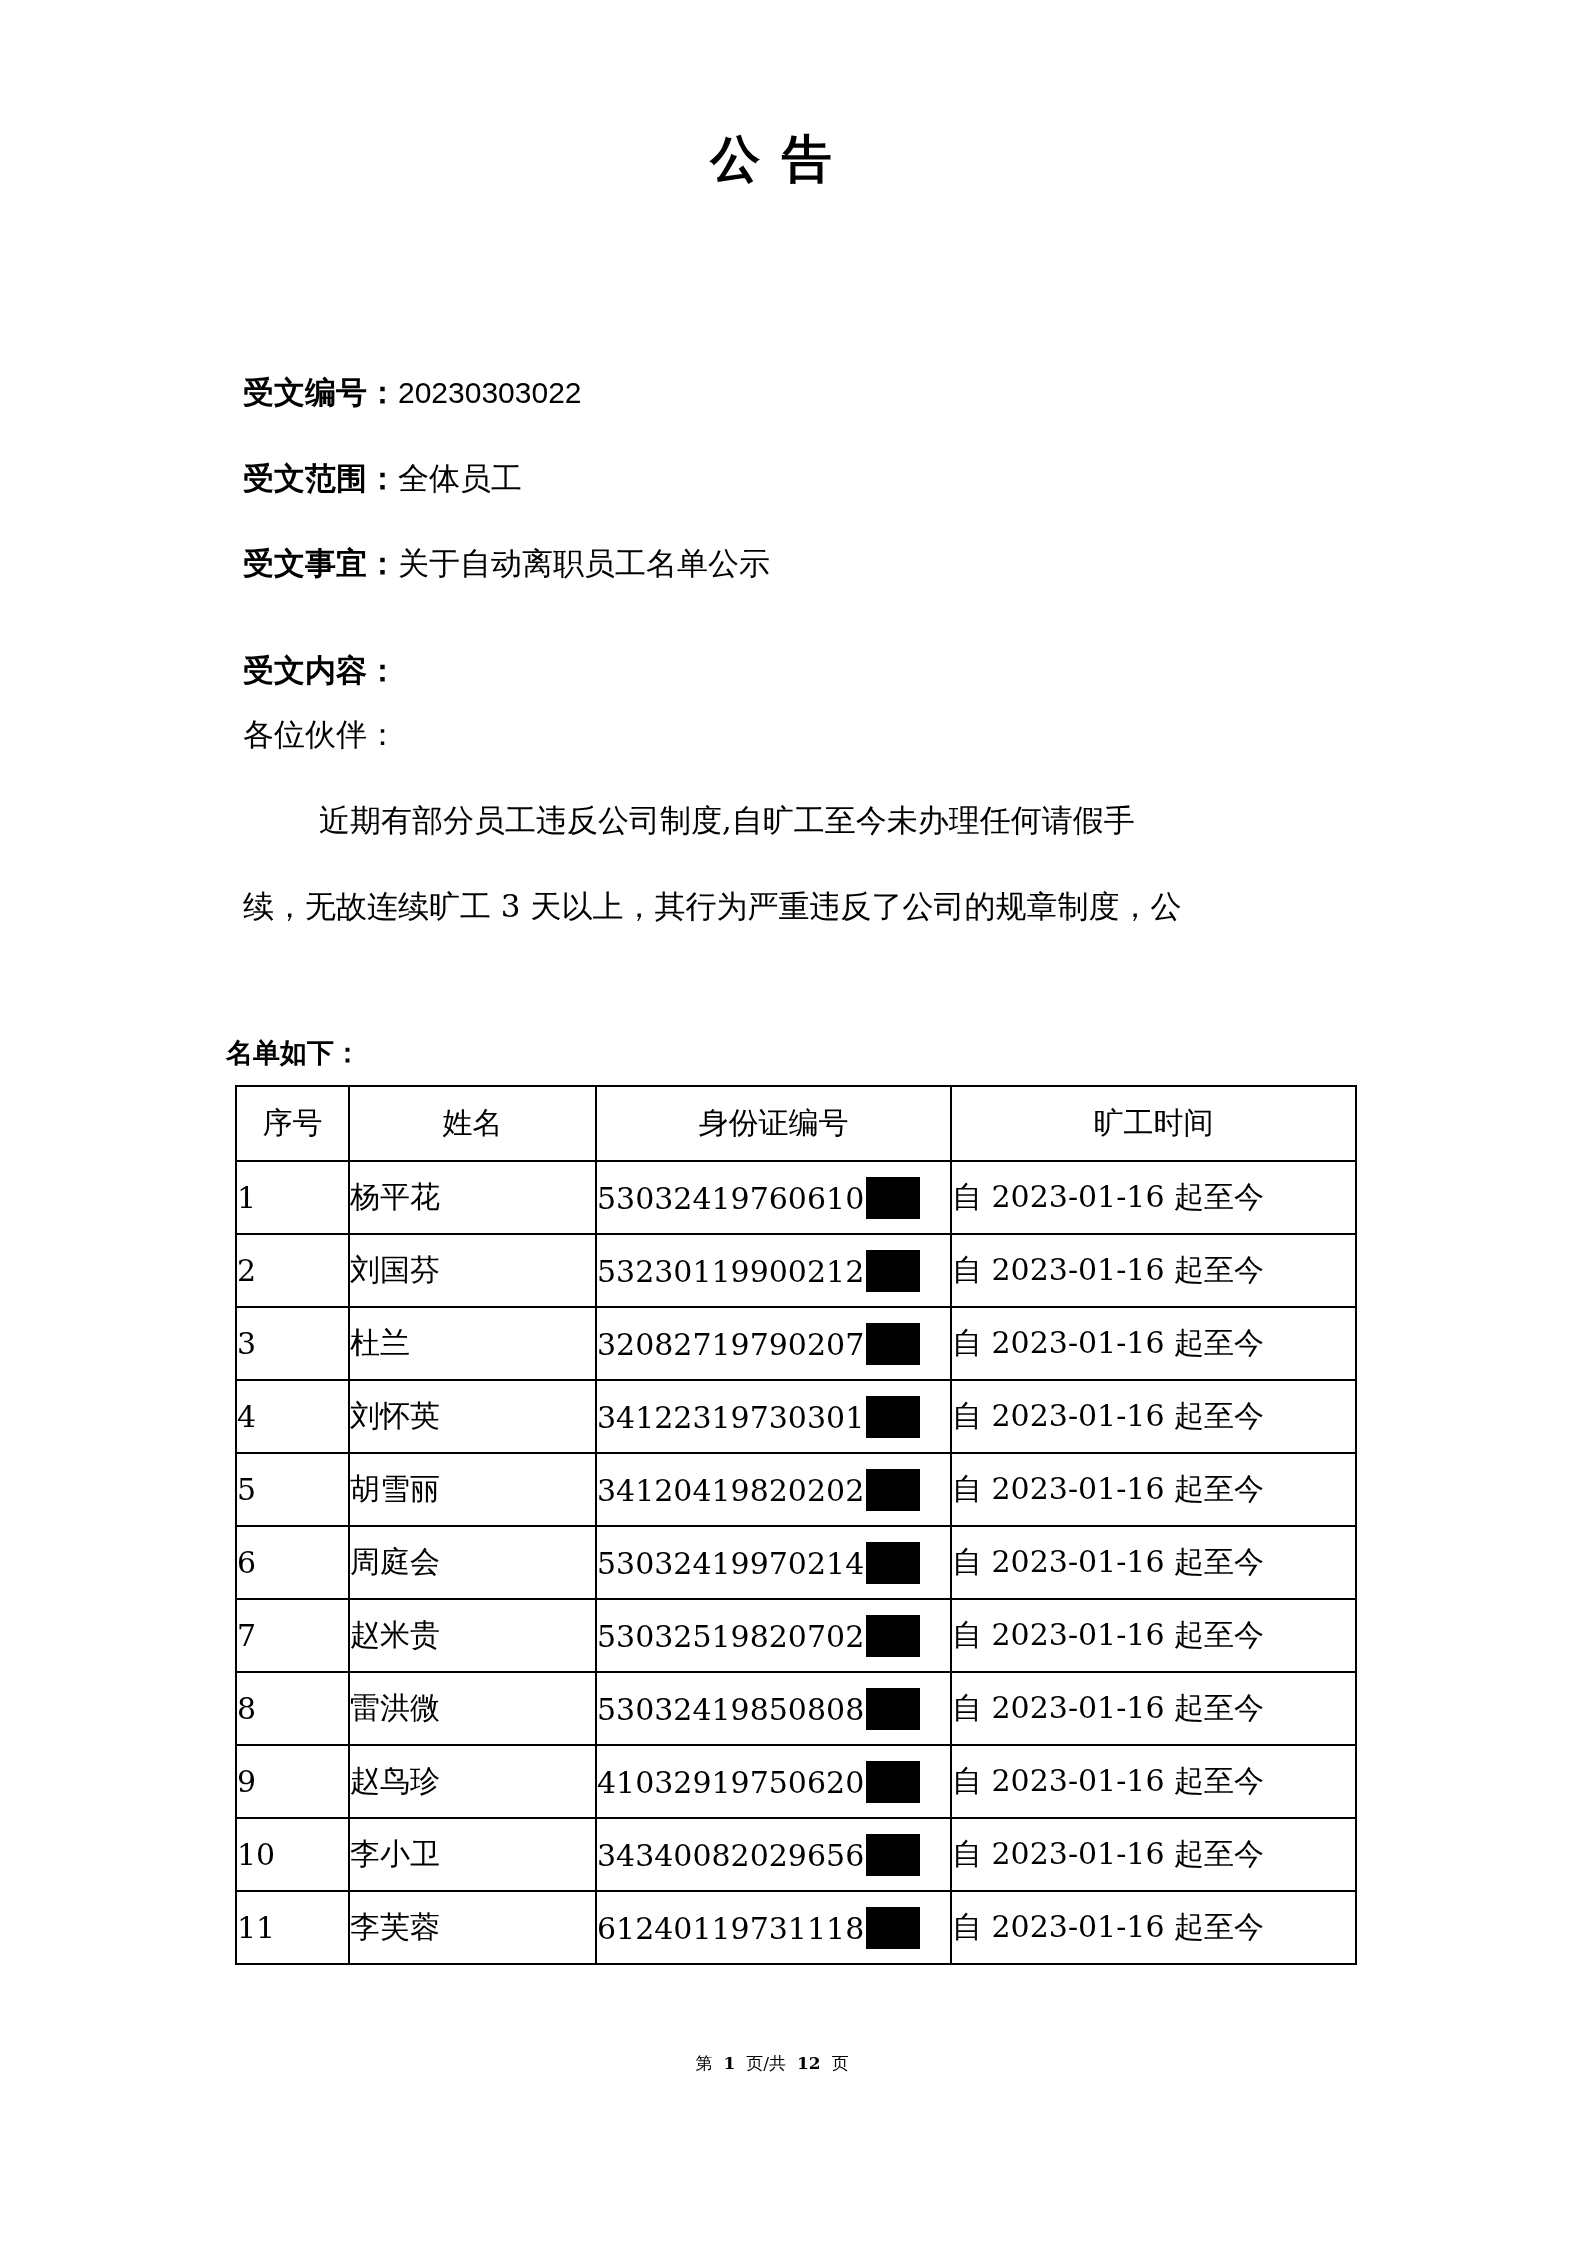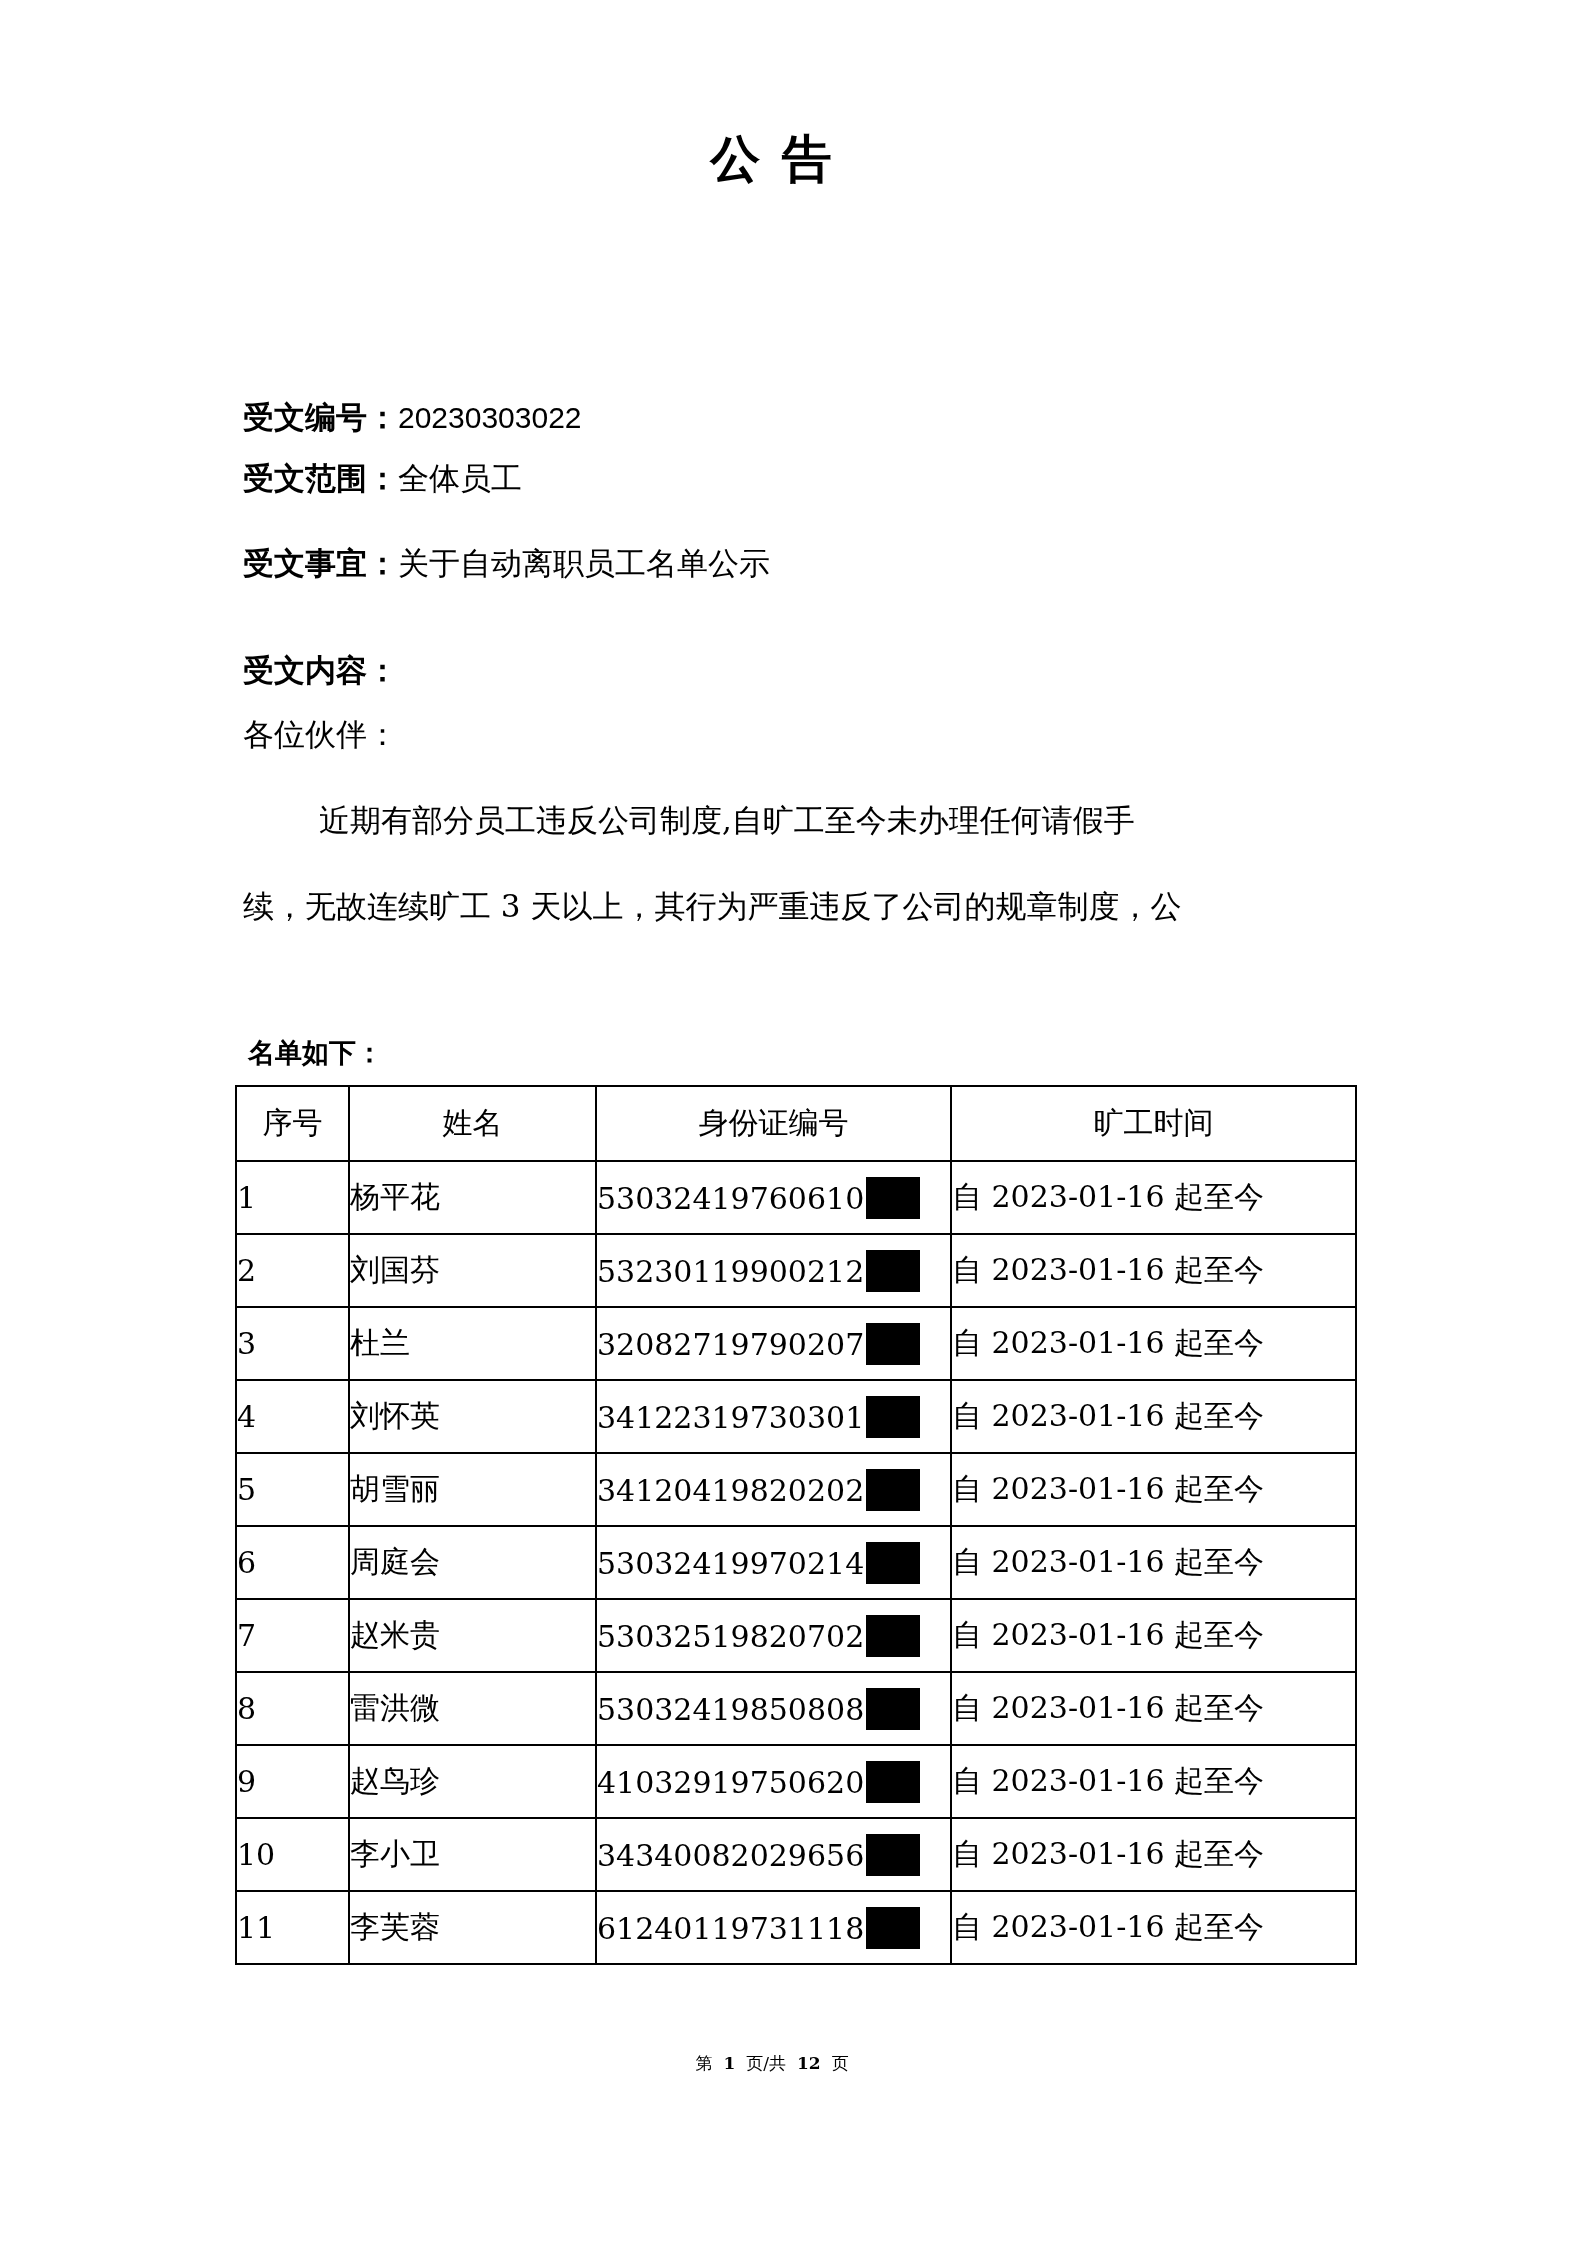"受文编号：20230303022" div.meta-line { margin-top: 25px -> none }
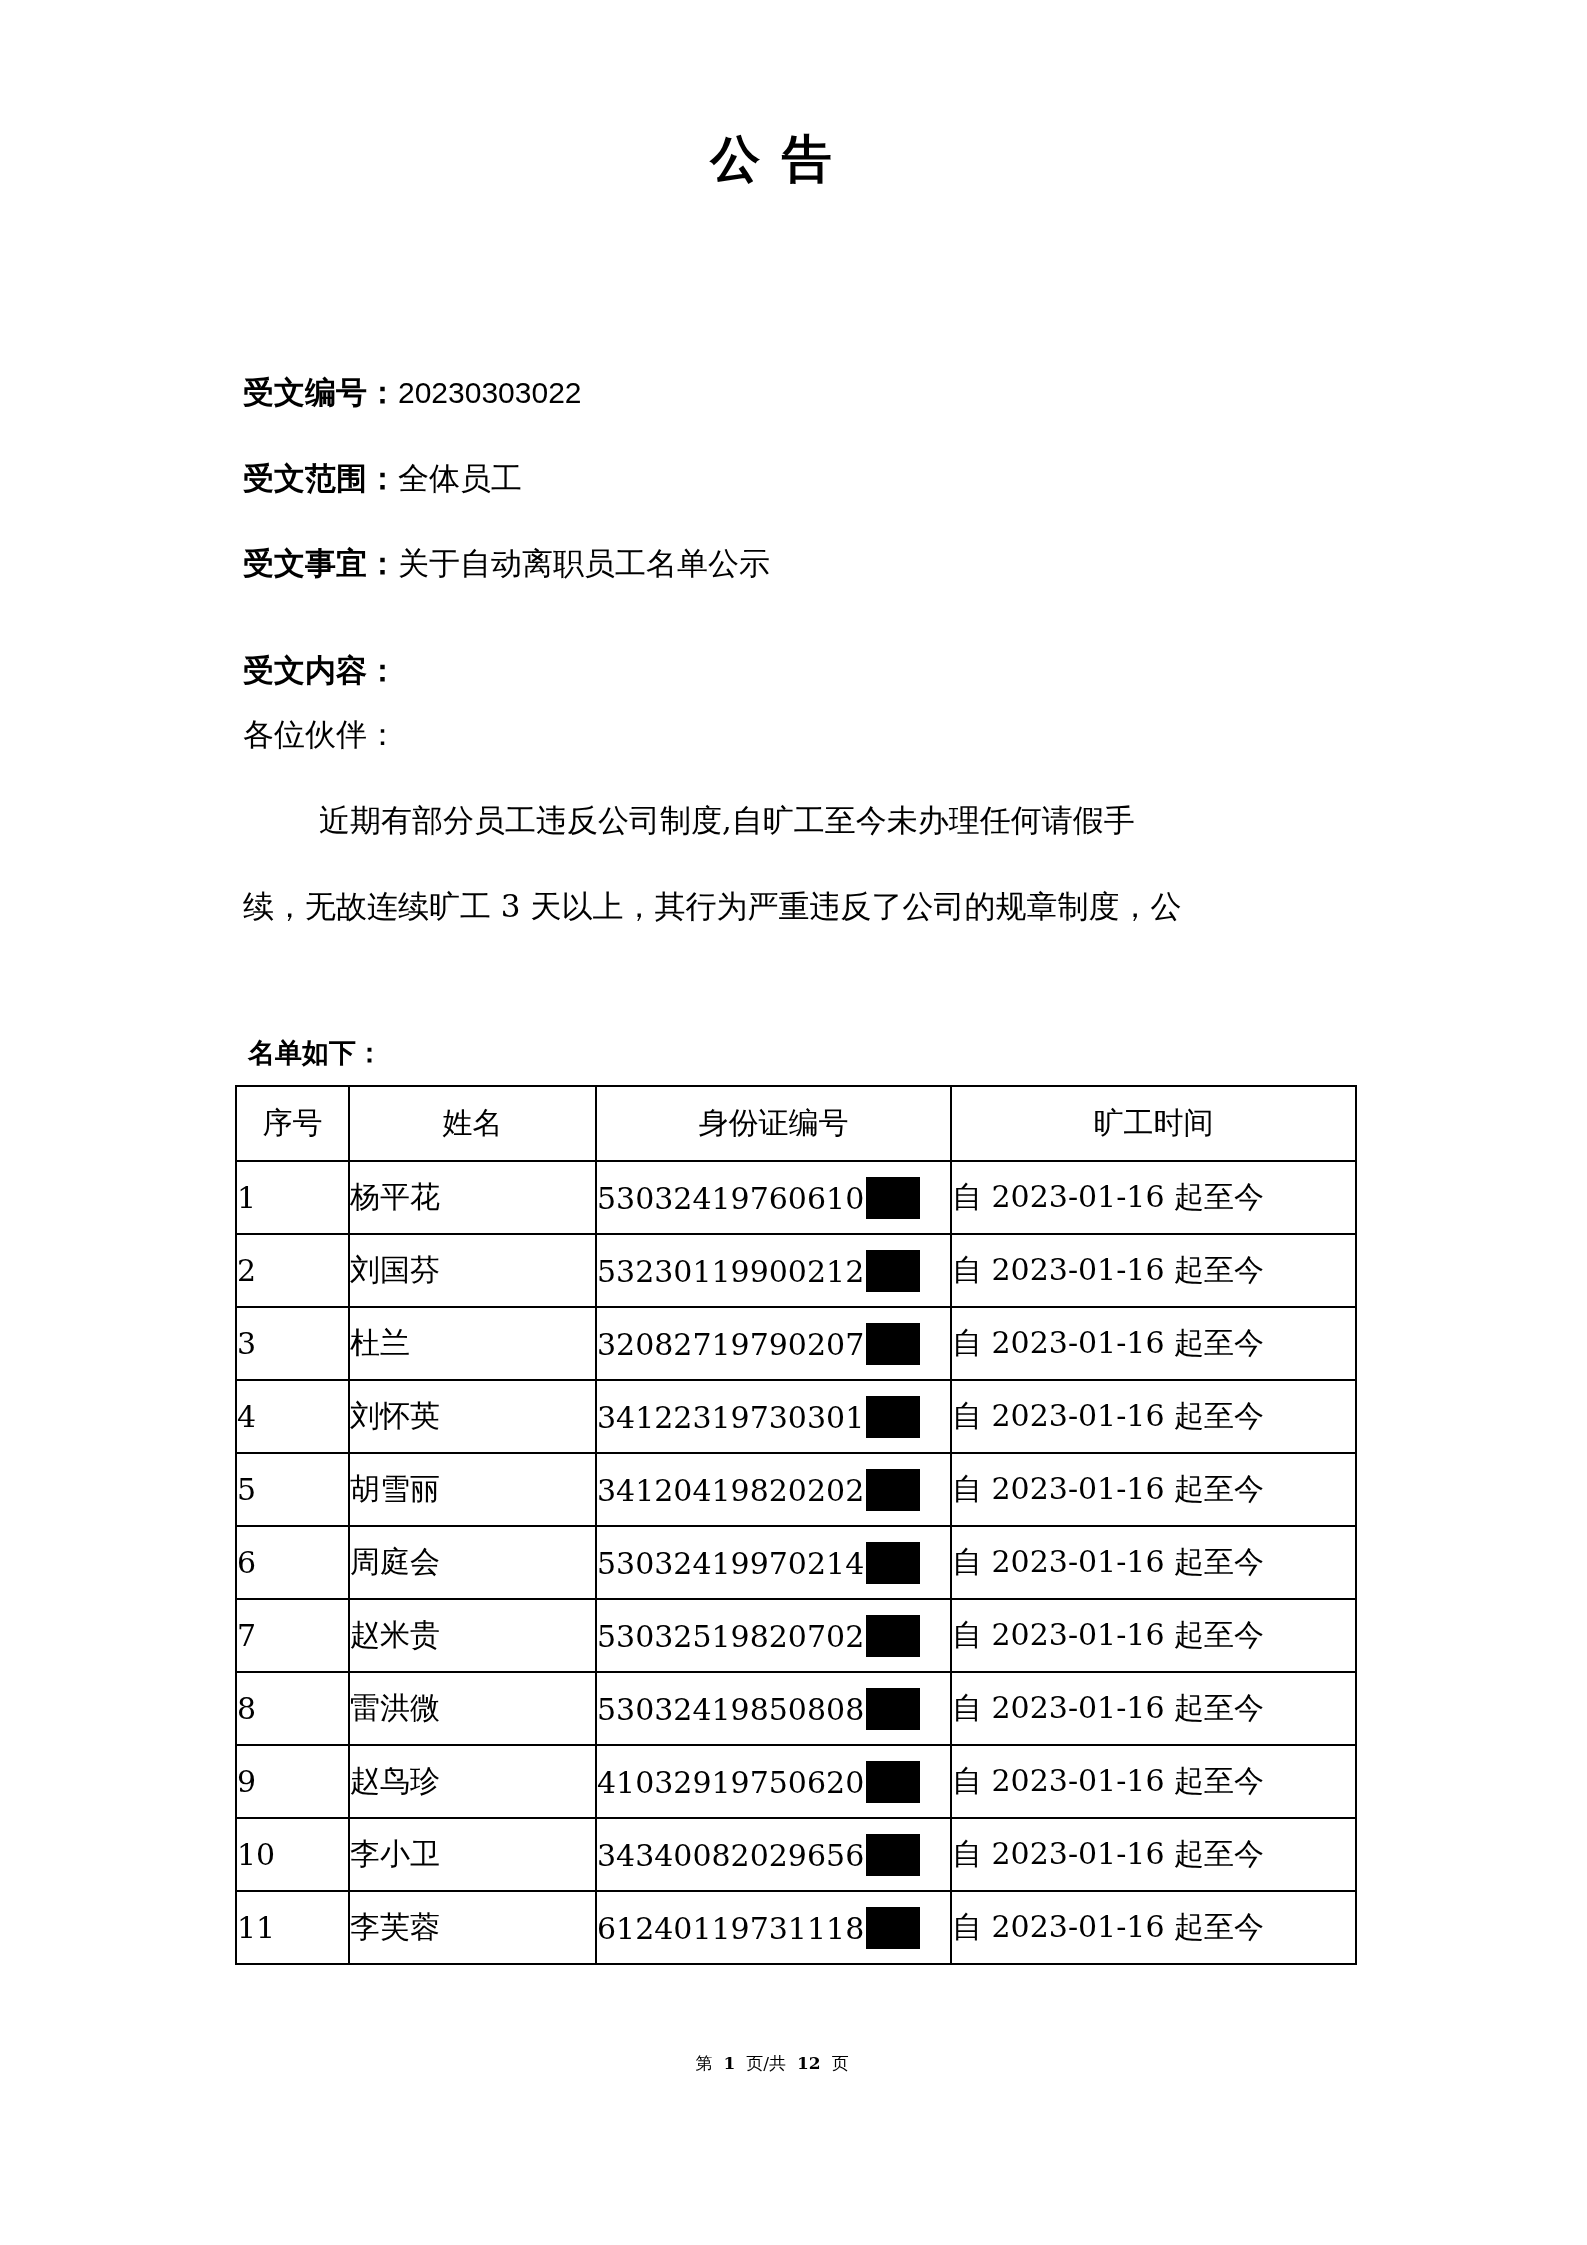"名单如下：" .list-label { left: 248px -> 226px }
